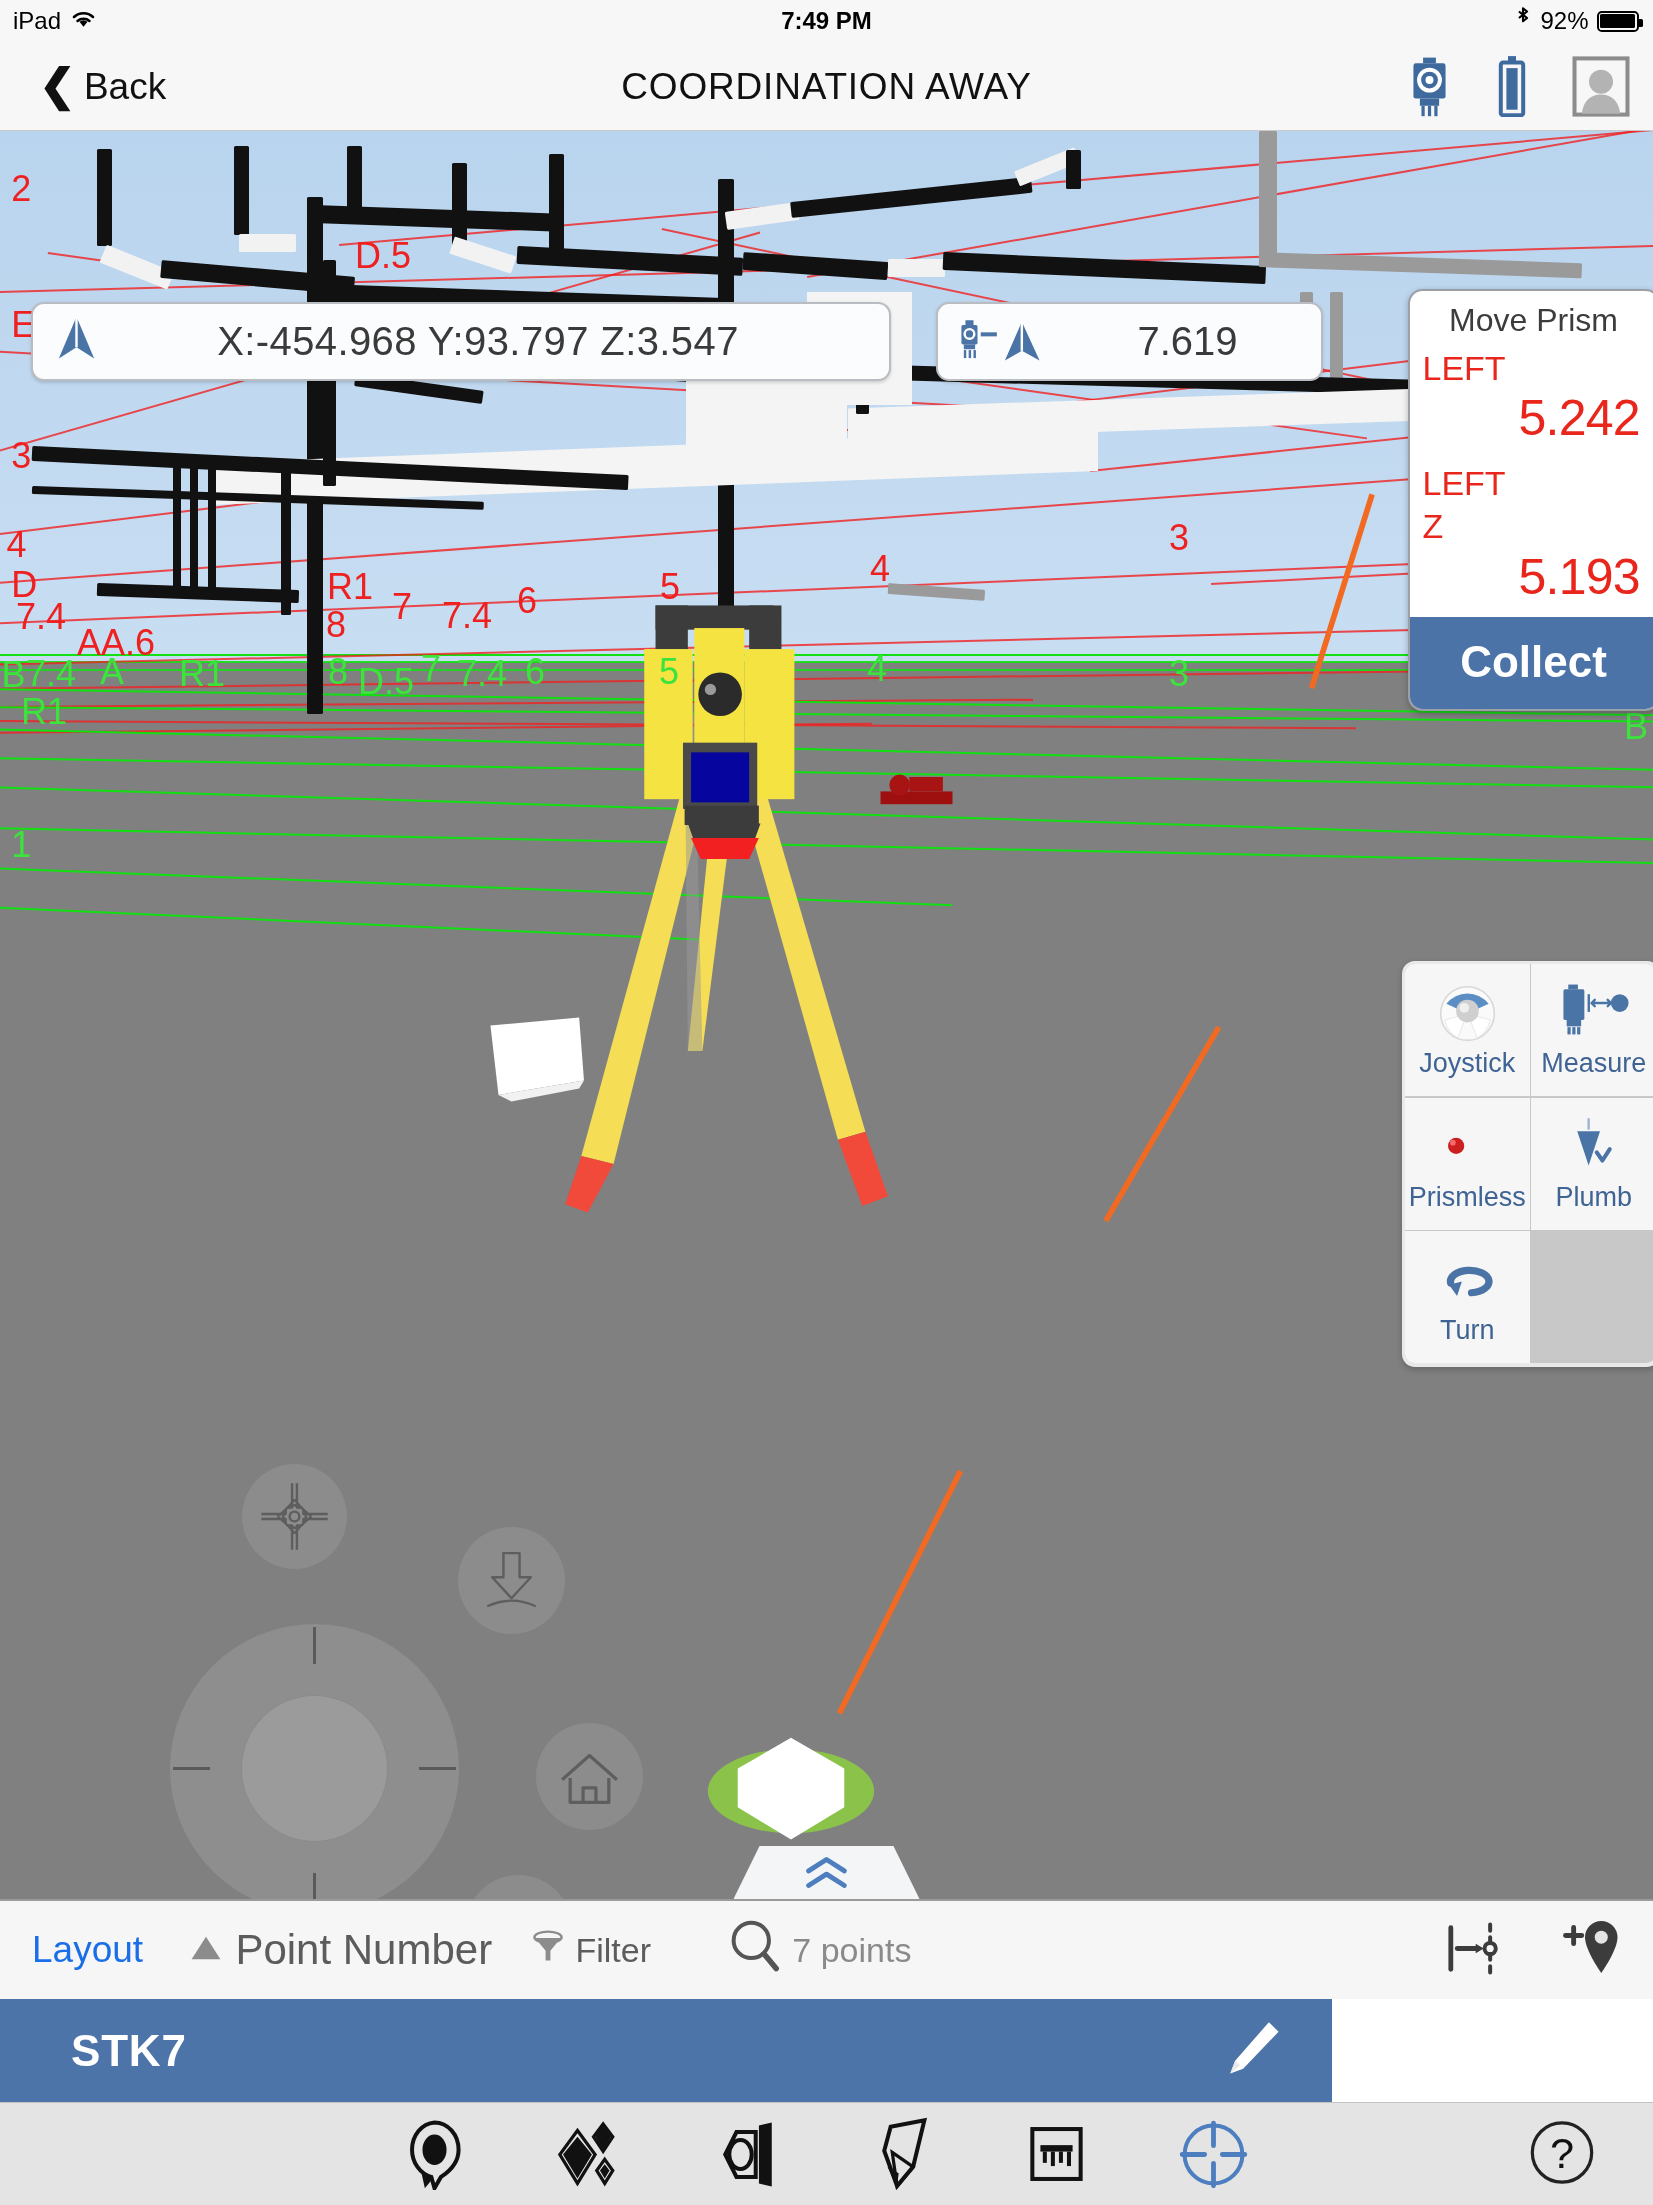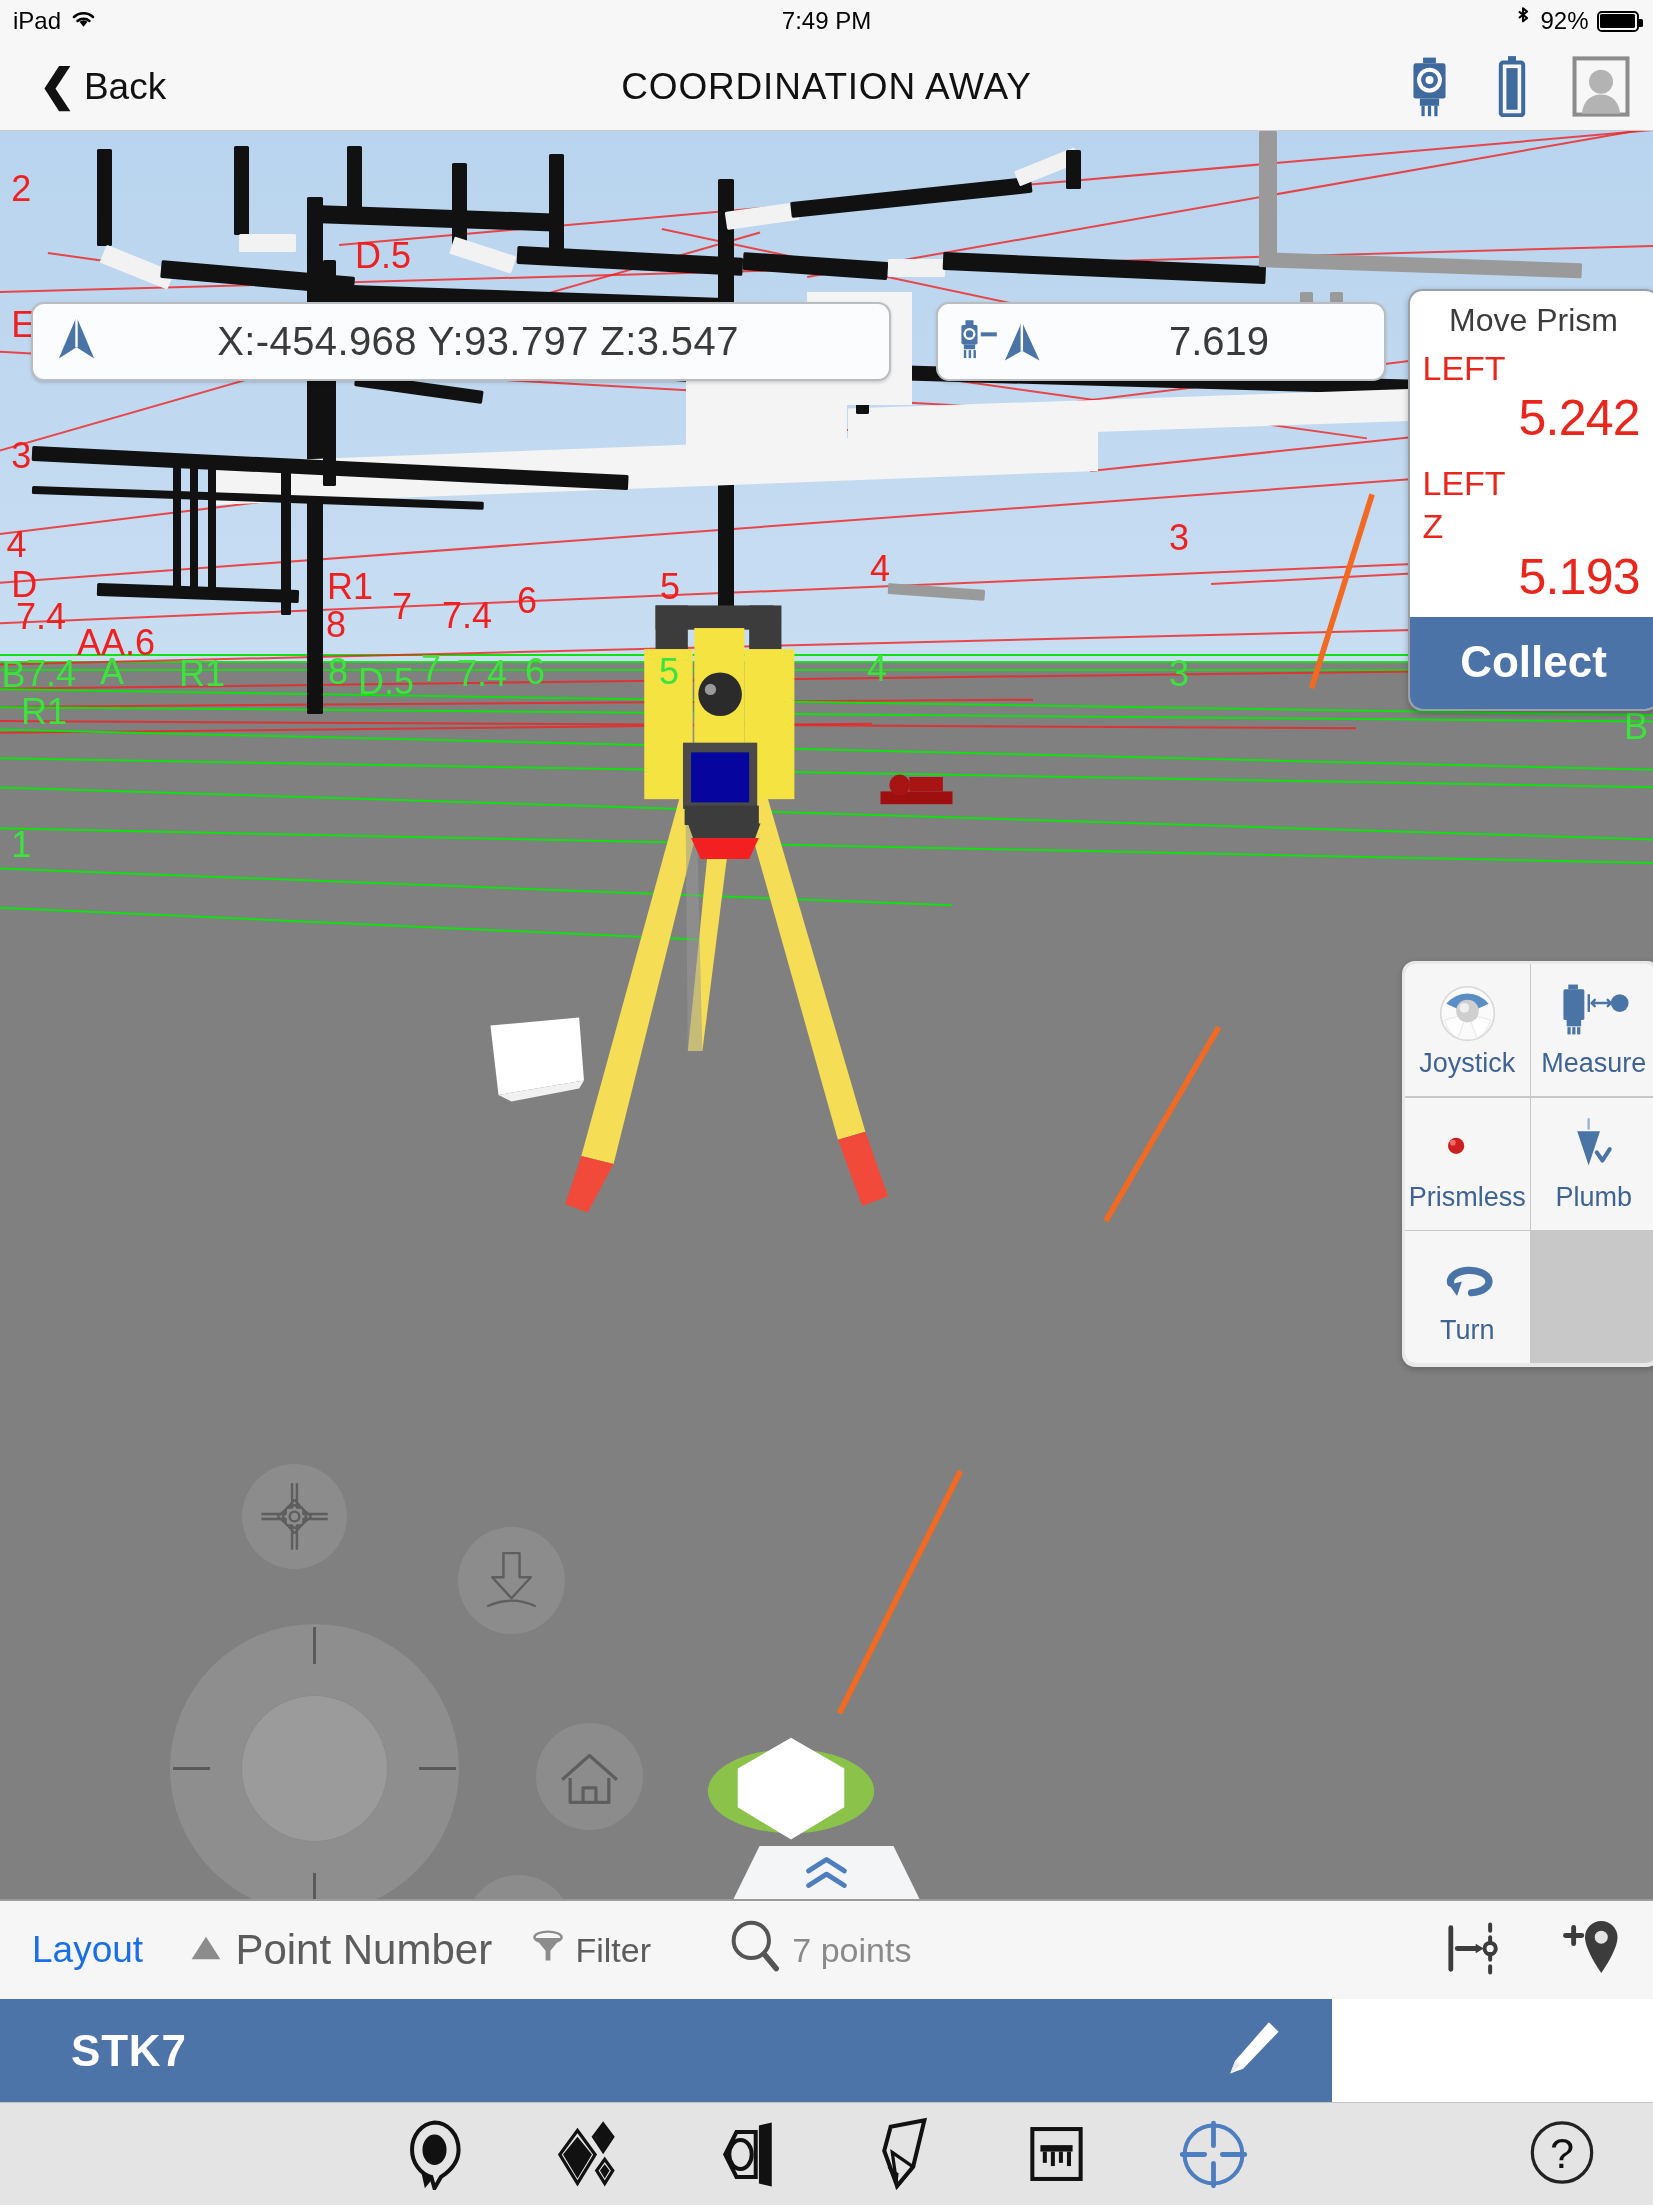"7:49 PM" #statusbar .sb-center { font-weight: 400 -> 700 }
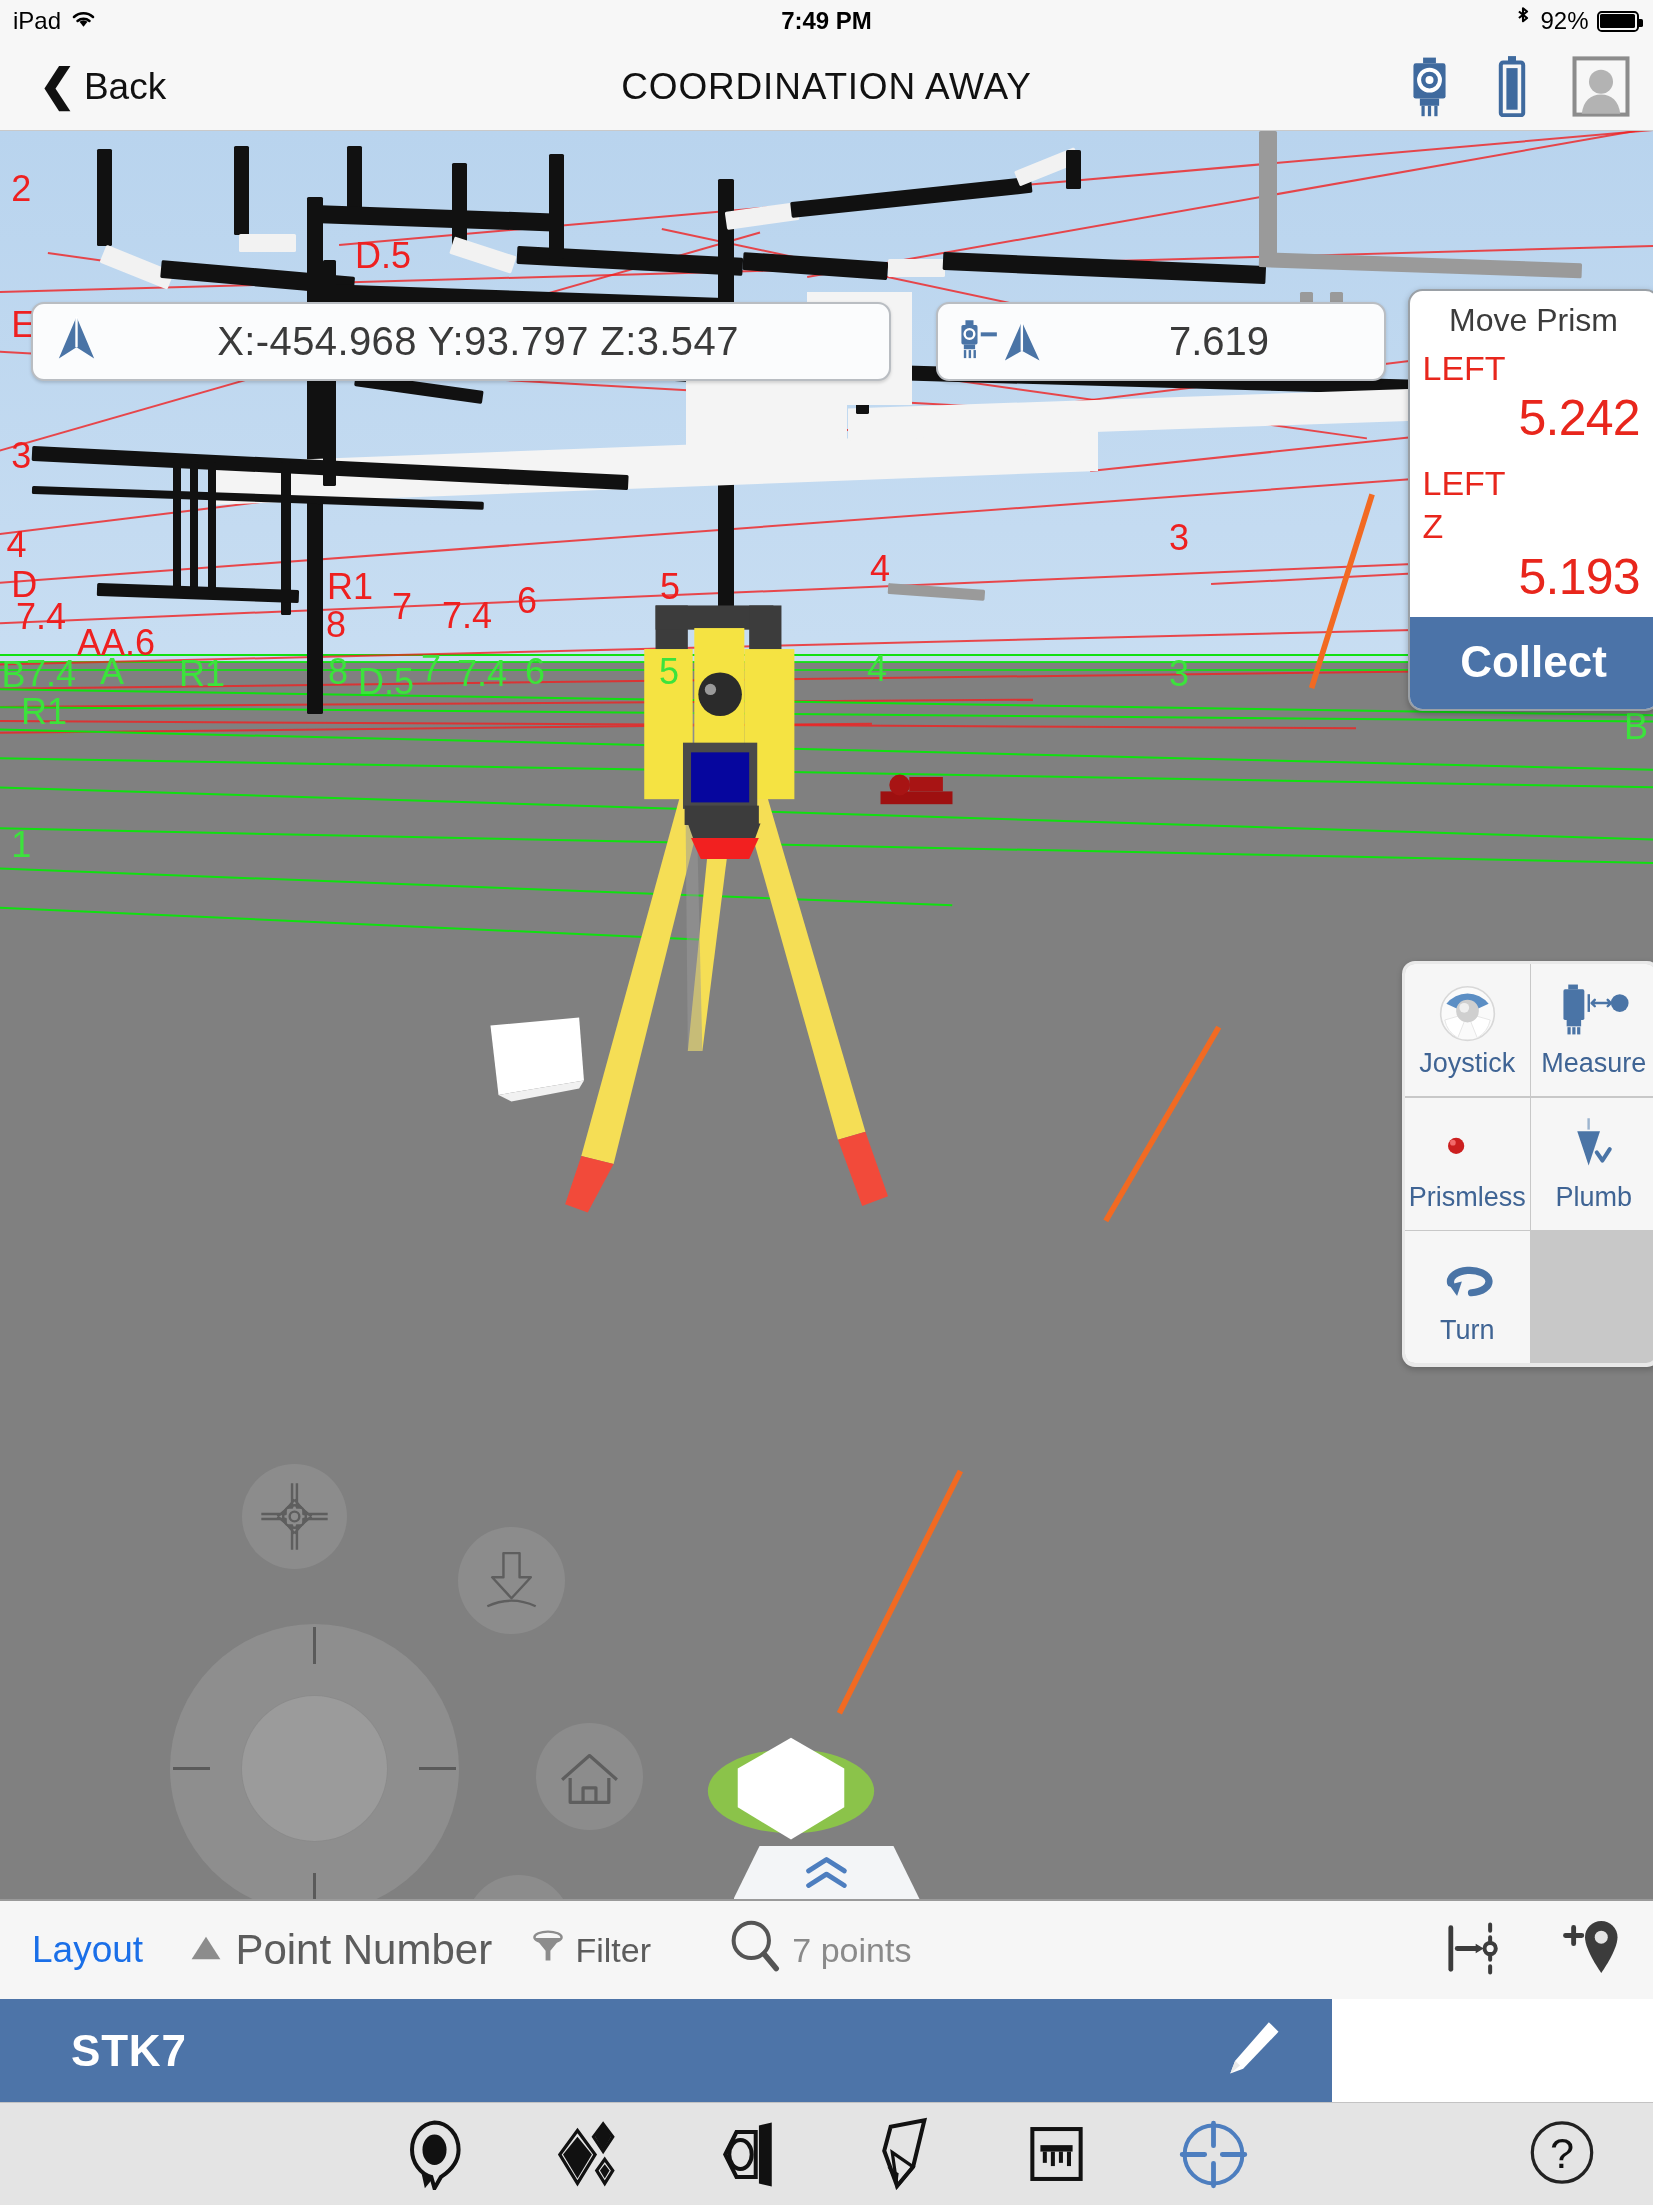"7.619" #dist-bar { width: 450px -> 387px }
